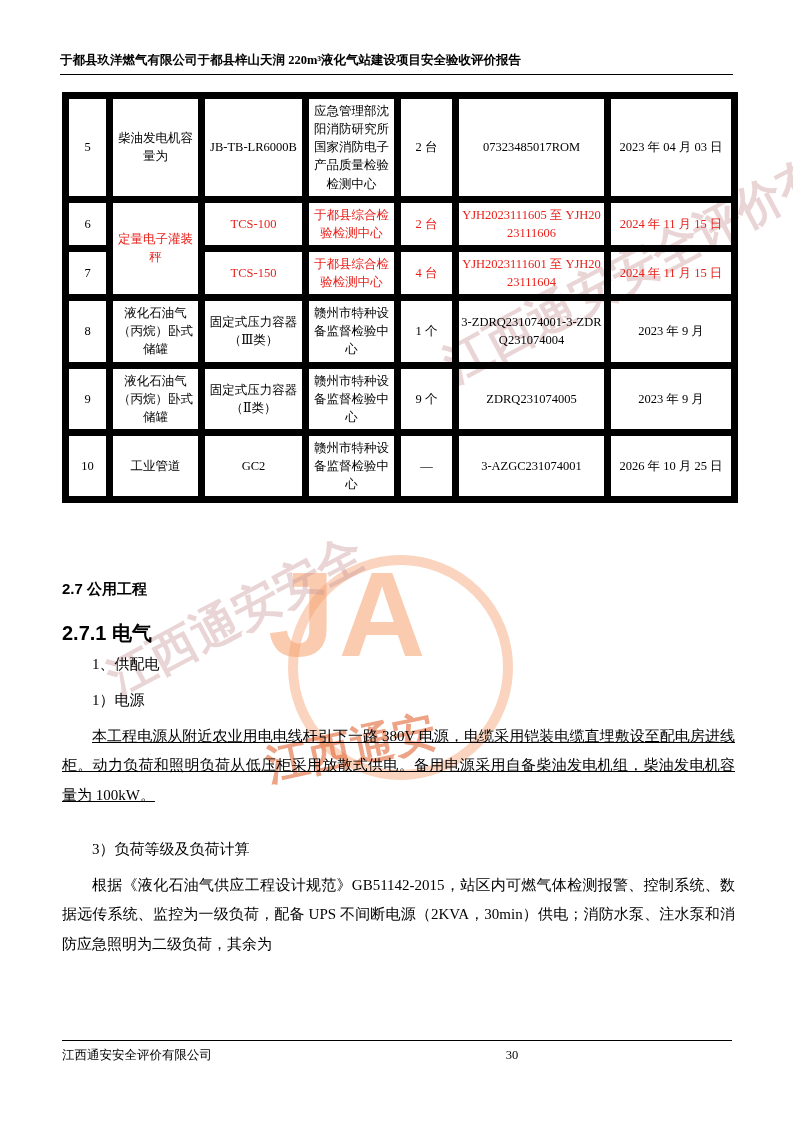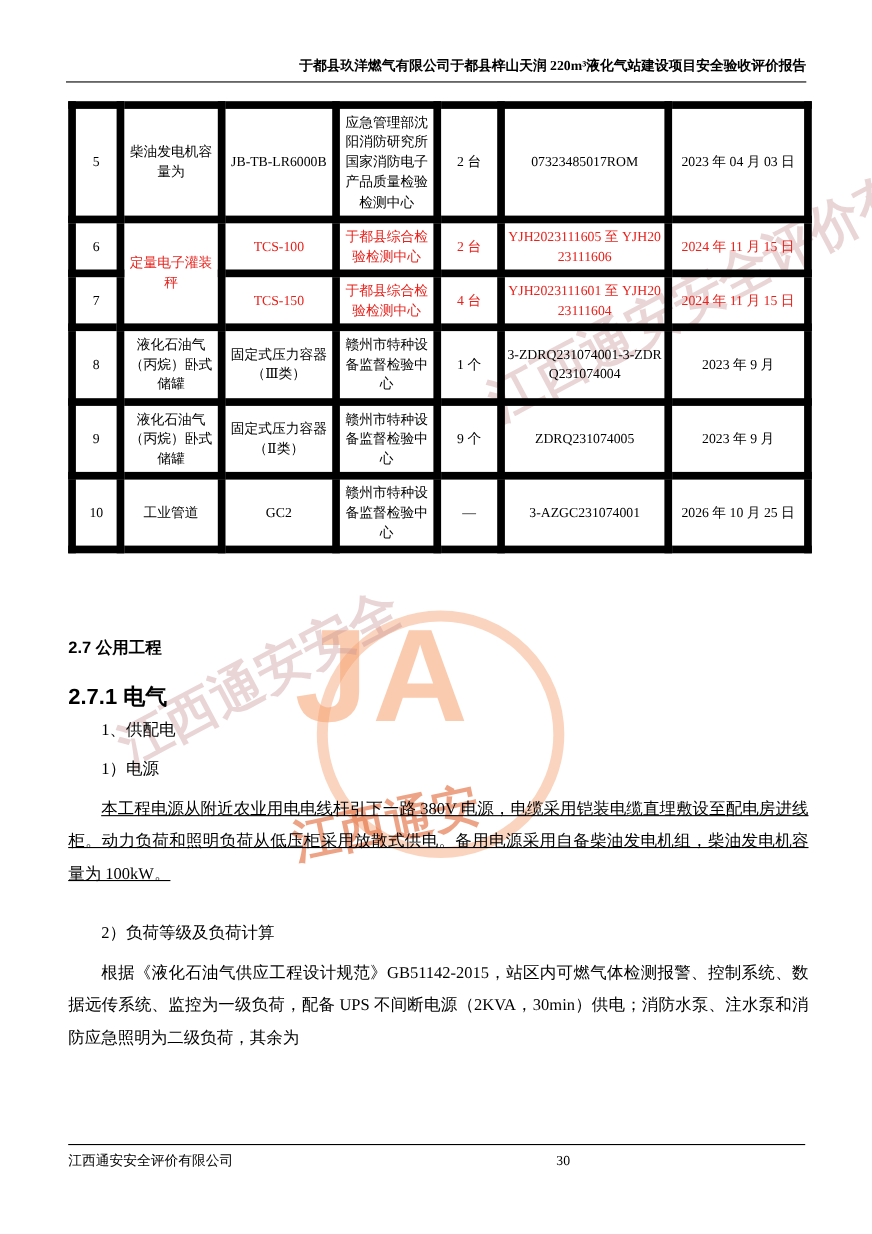"于都县玖洋燃气有限公司于都县梓山天润 220m³液化气站建设项目安全验收评价报告" .doc-header { text-align: right -> left }
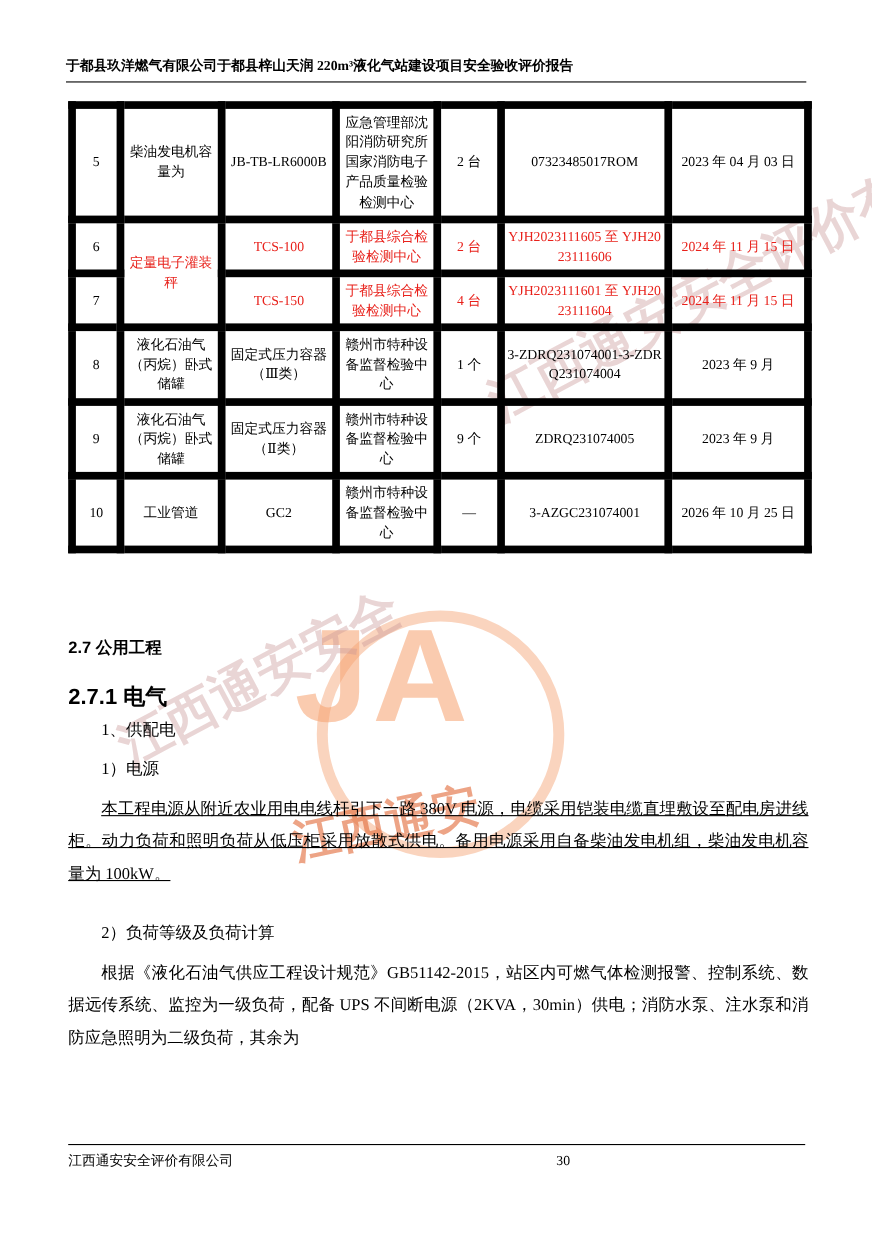"2）负荷等级及负荷计算" div.para { text: 2 -> 3 }
